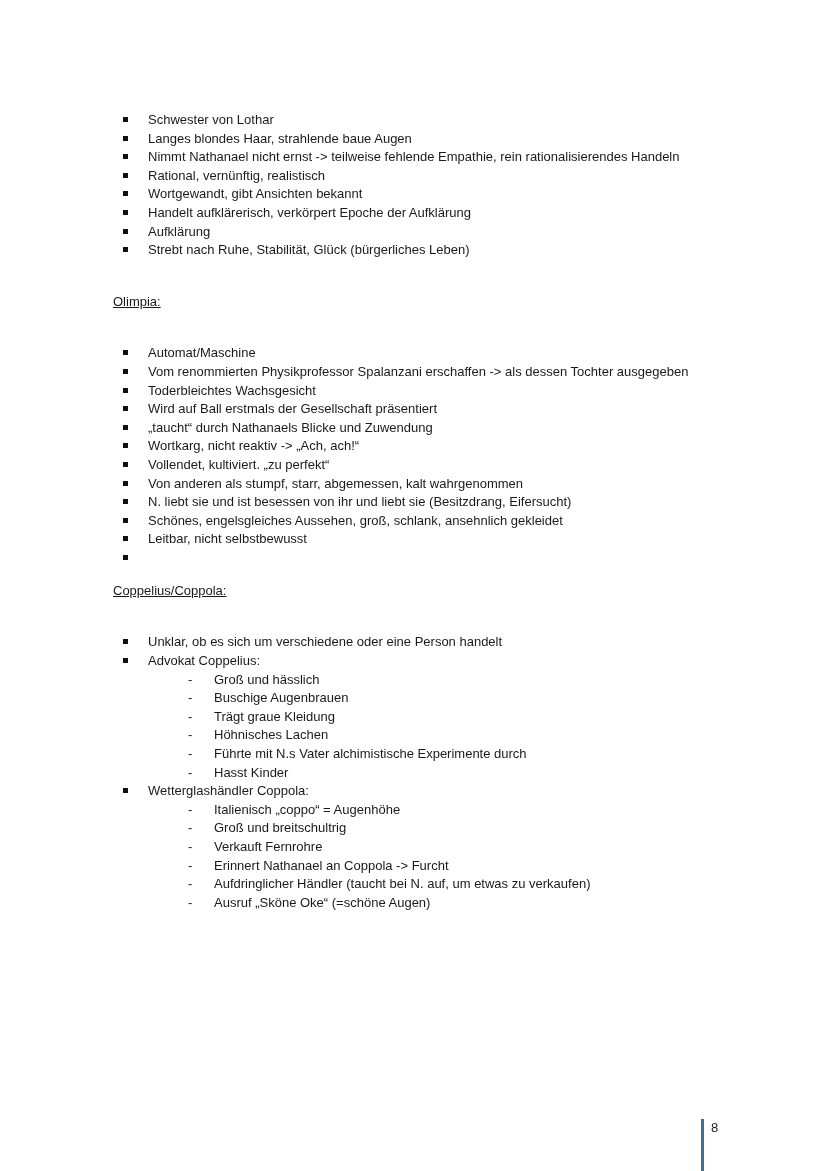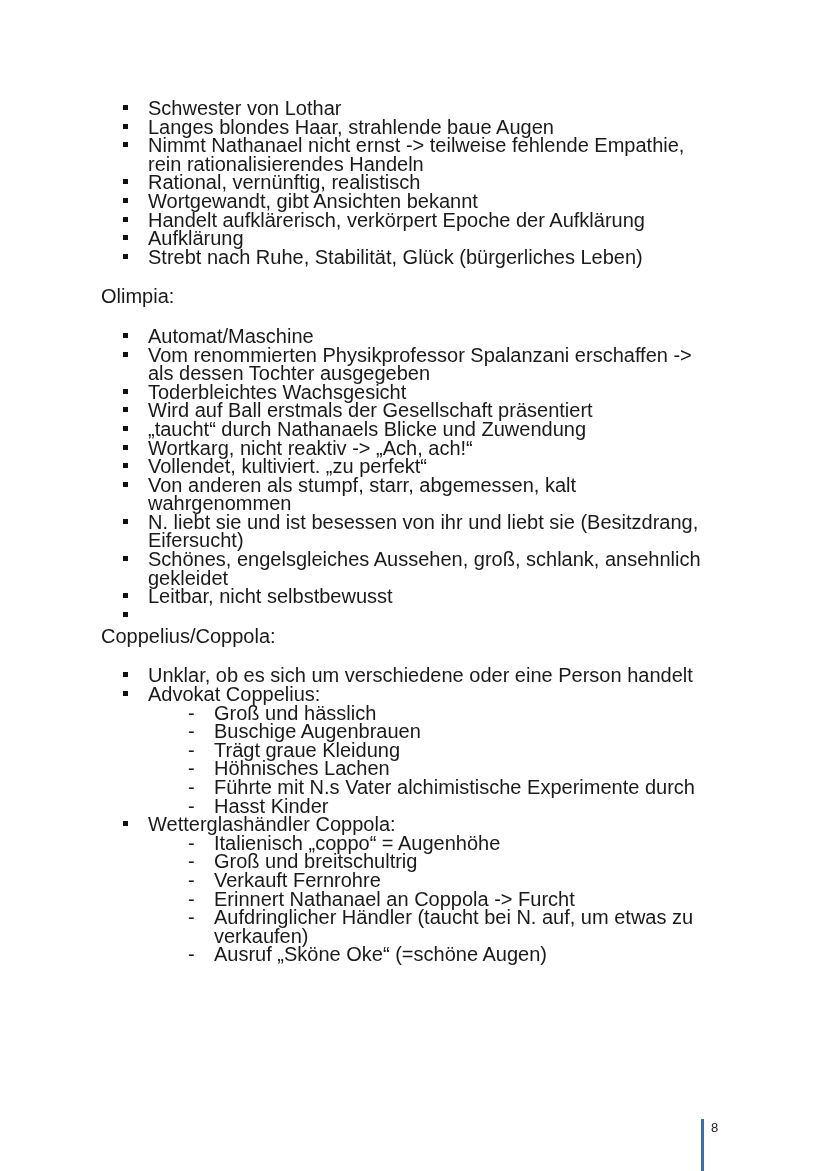"Schwester von Lothar" .content { font-size: 20px -> 13px; top: 99px -> 111px }
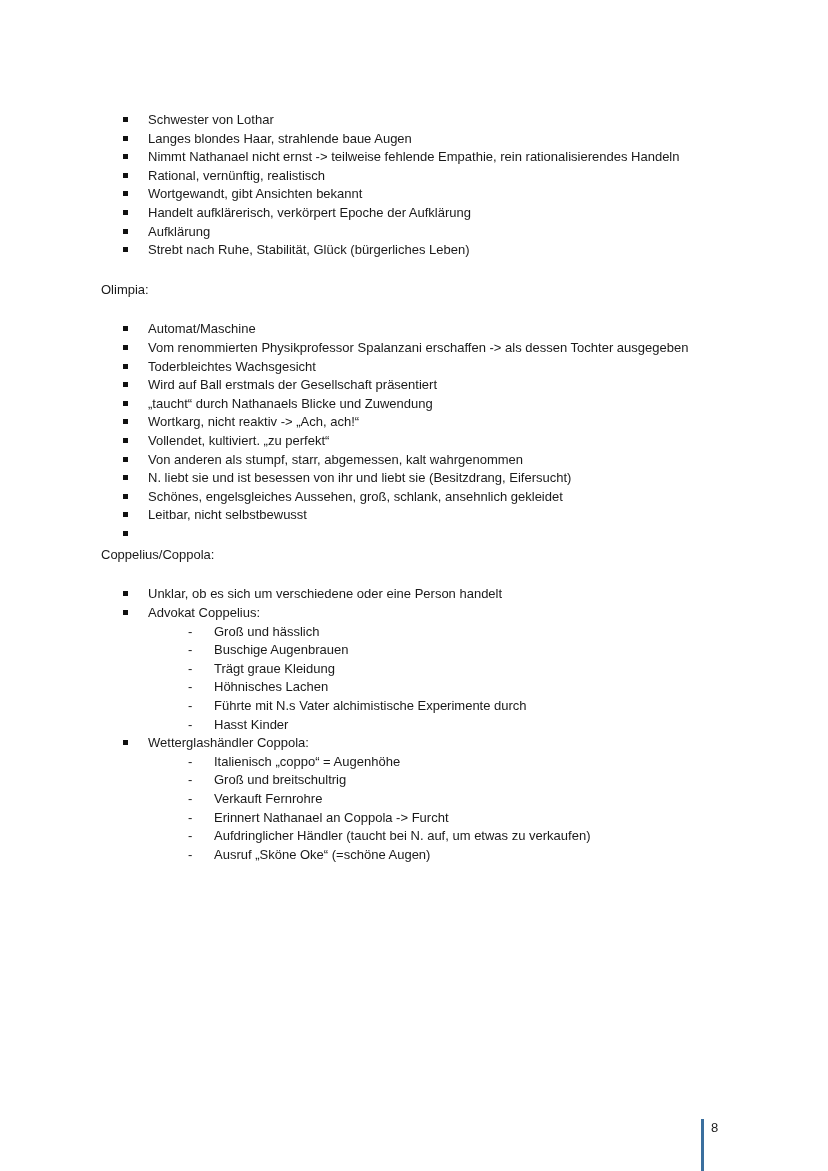"Olimpia:" .heading { margin: 3px -> 15px; text-decoration: none -> underline }
